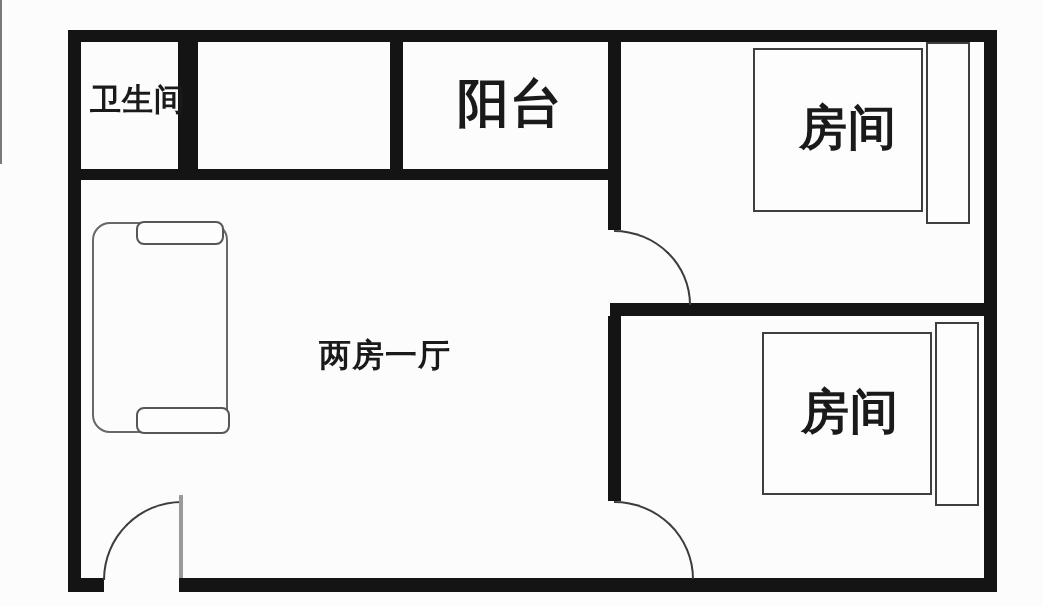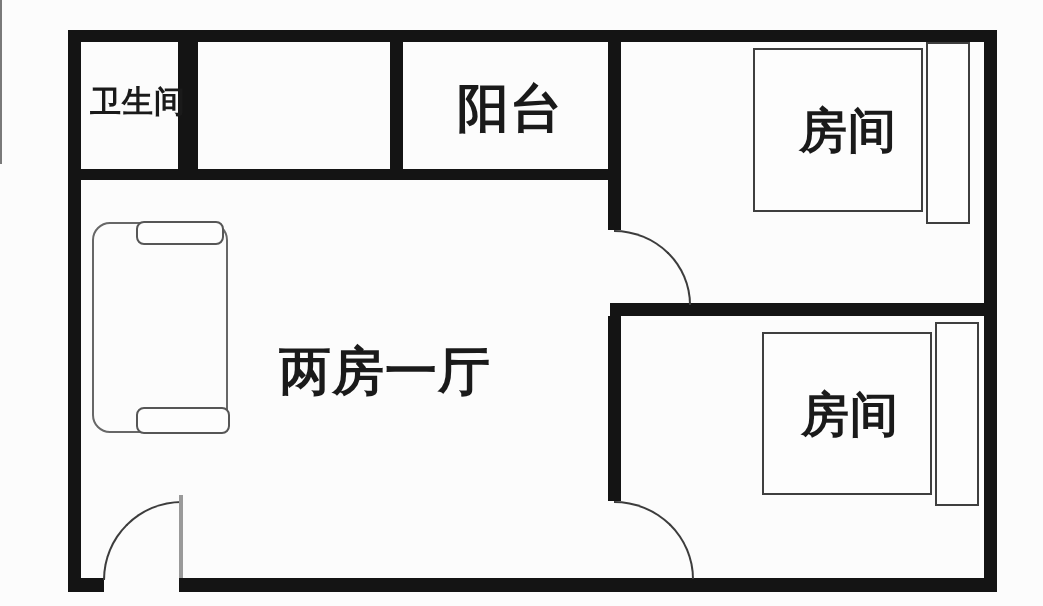"卫生间" .plan { font-family: Liberation Sans, sans-serif -> Liberation Mono, monospace }
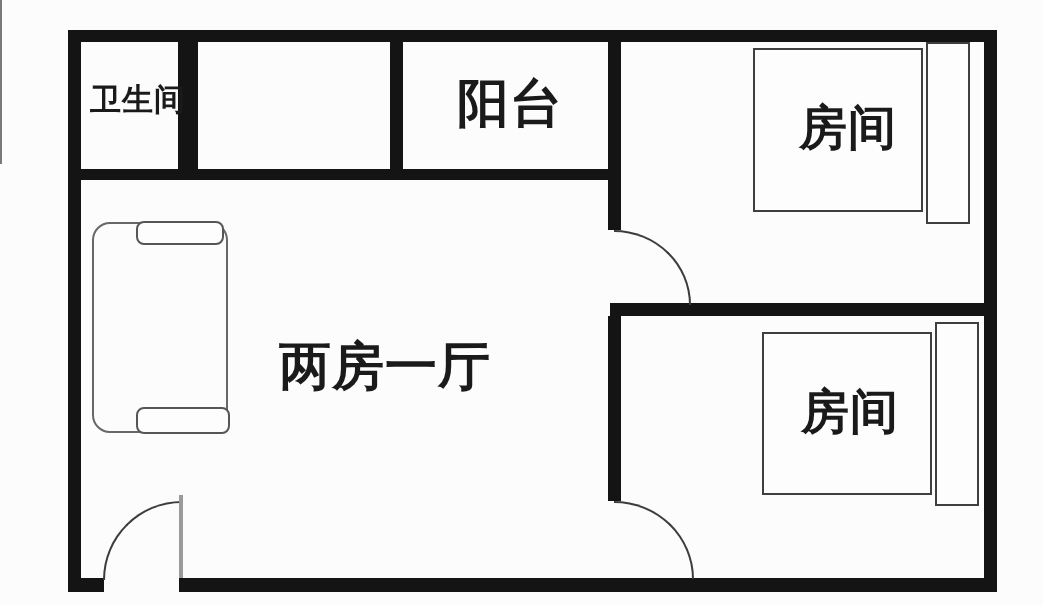"两房一厅" .label-living { font-size: 52px -> 32px; margin-top: 13px -> none }
